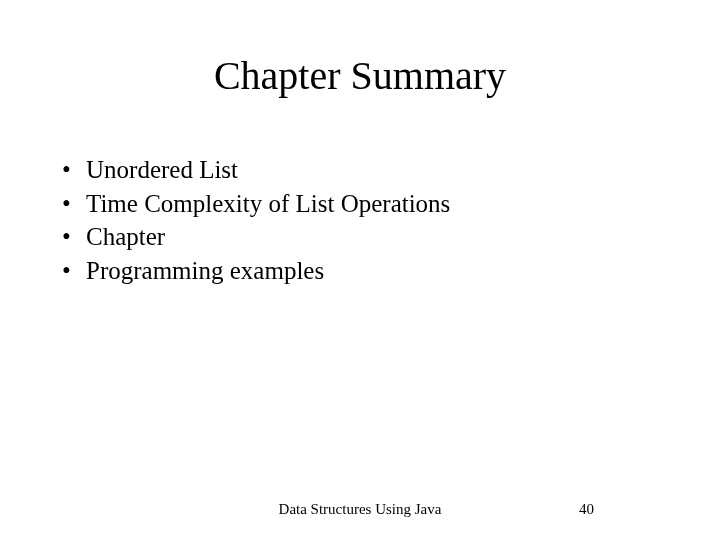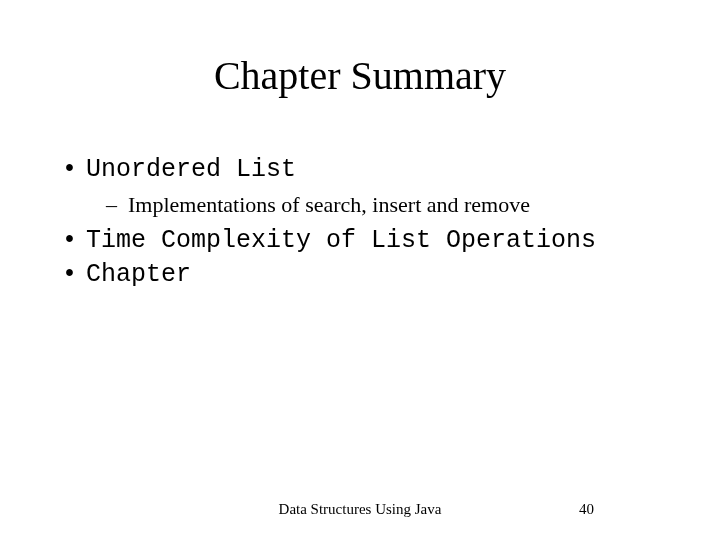"Unordered List" .lvl1 { font-family: Liberation Mono, monospace -> none }
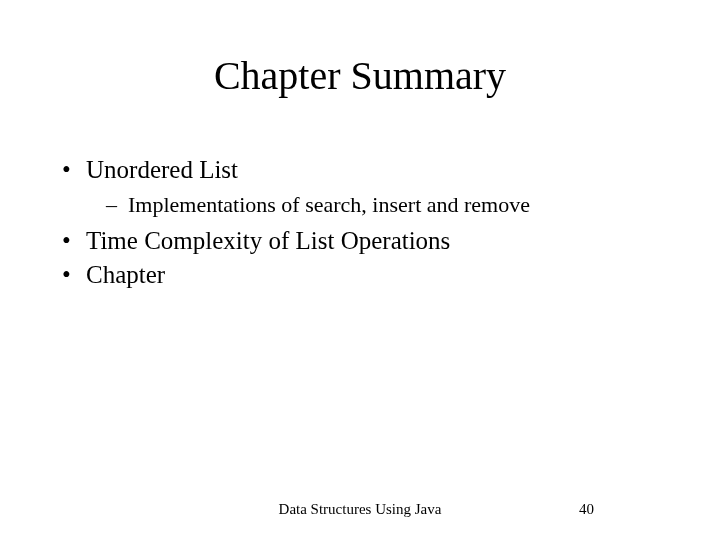"Implementations of search, insert and" div.lvl2 { html: <div>Implementations of search, insert and remove</div> -> none }
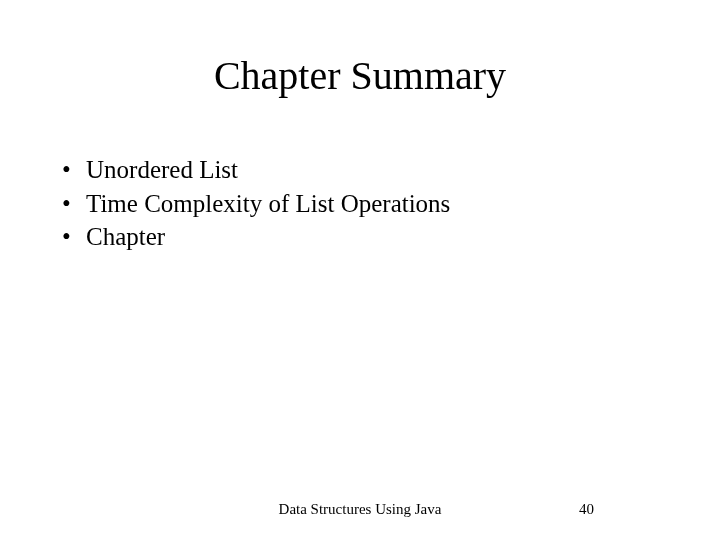"Programming examples" div.lvl1 { html: none -> <div>Programming examples</div> }
